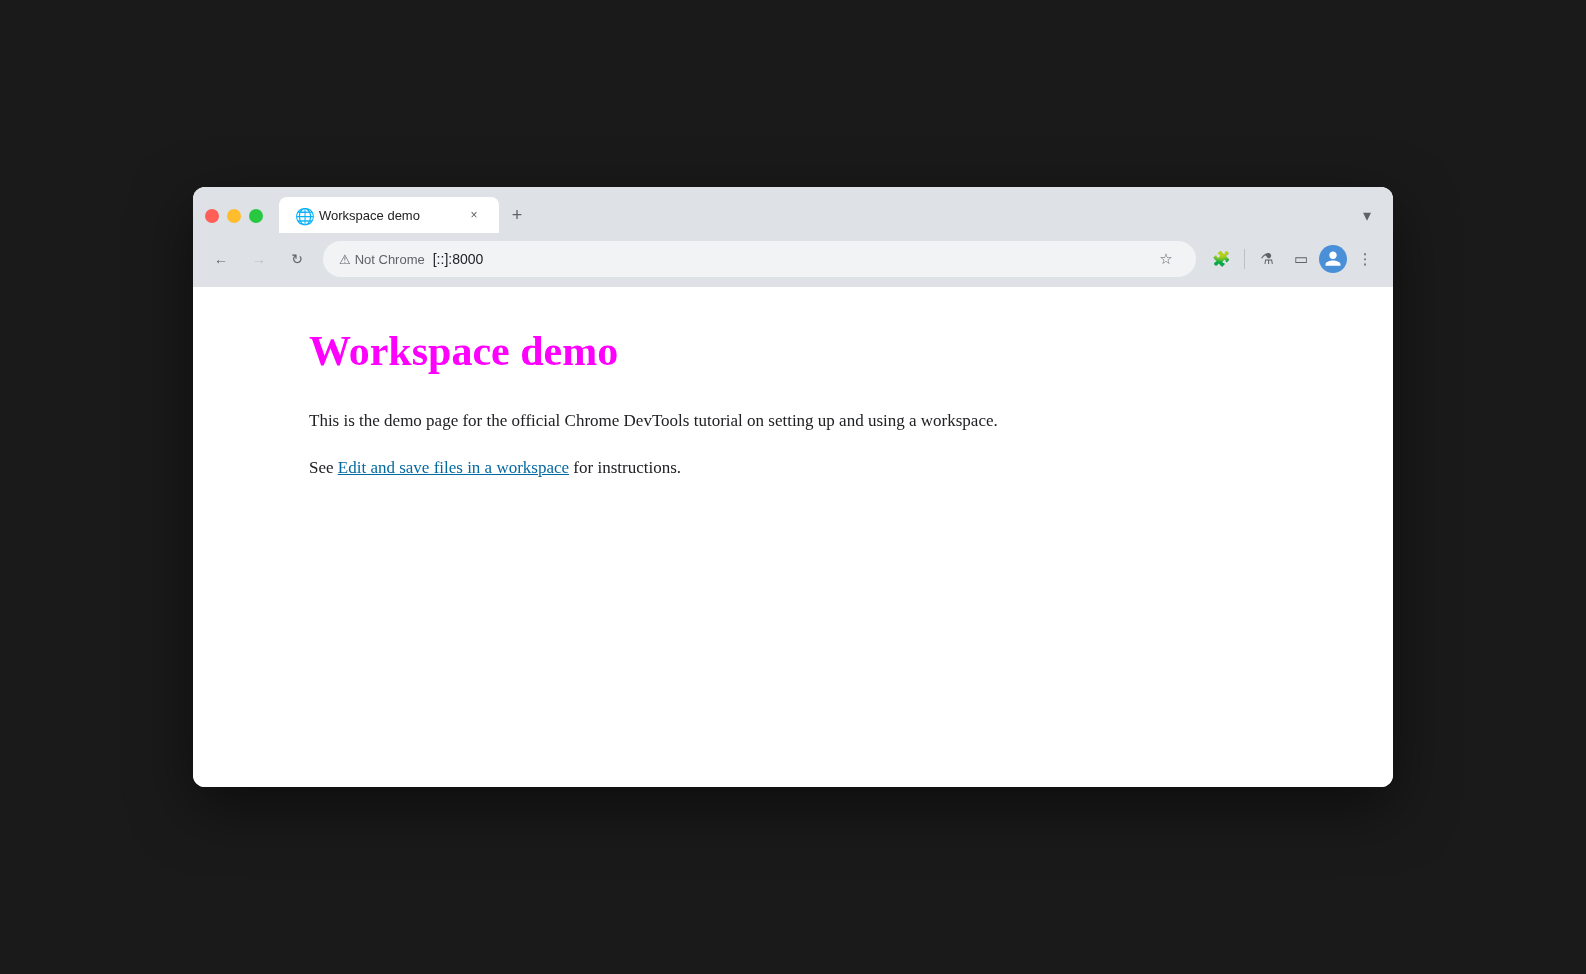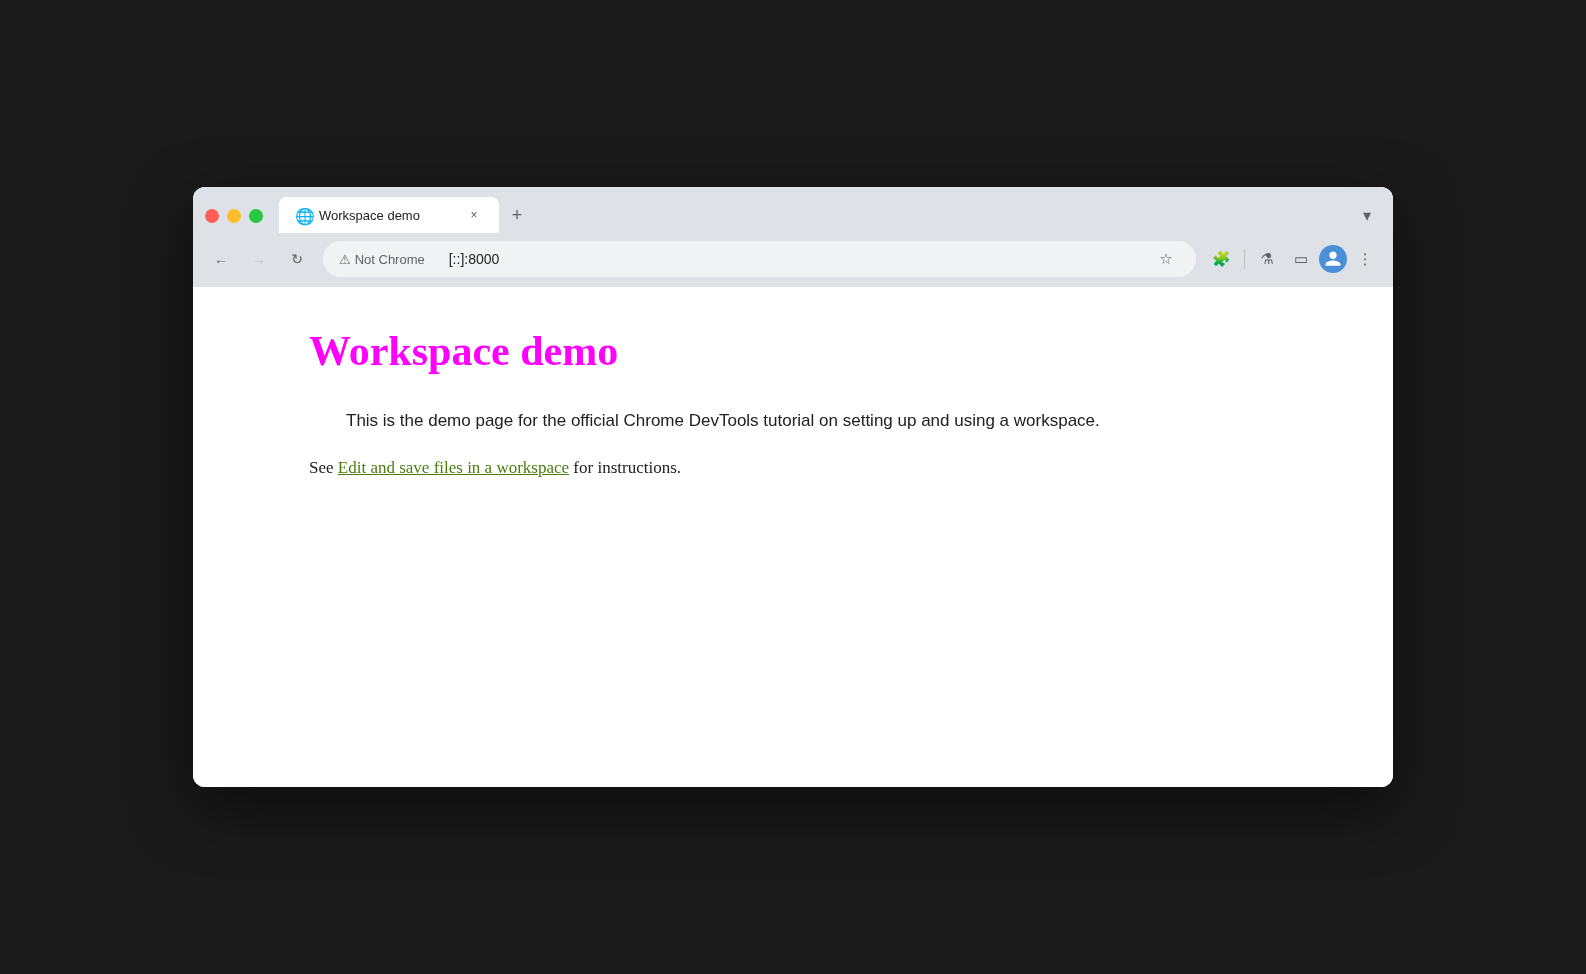"[::]:8000" .url-text { margin-left: 16px -> none }
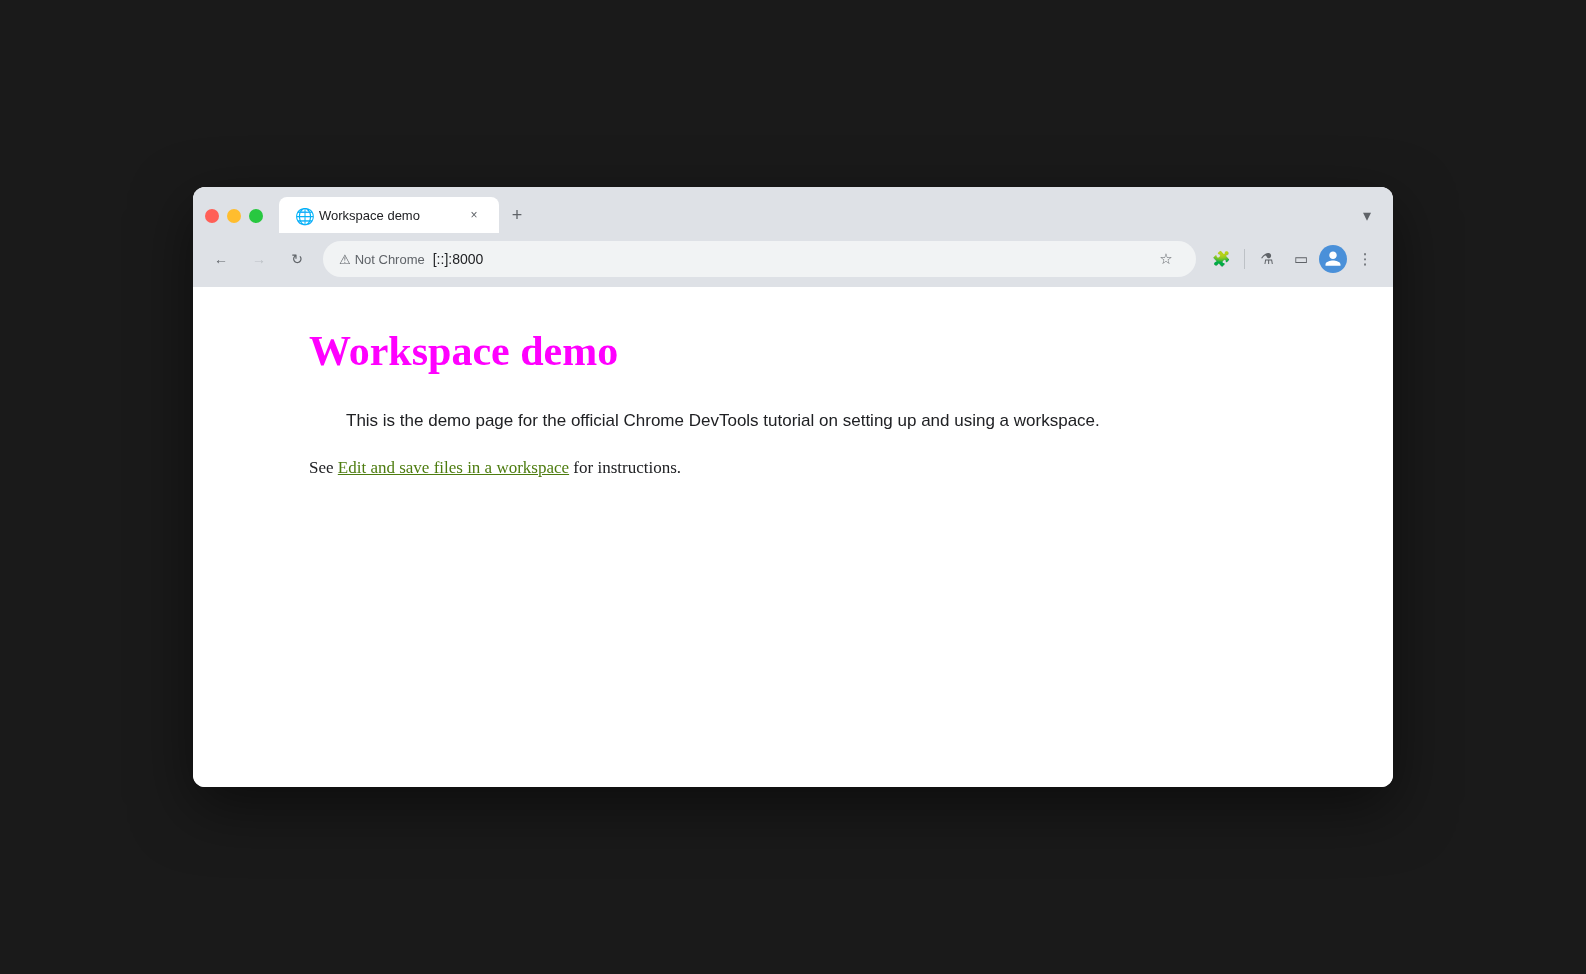"This is the demo page" .page-body { font-family: Liberation Sans, sans-serif -> Liberation Serif, serif; margin-left: 37px -> none }
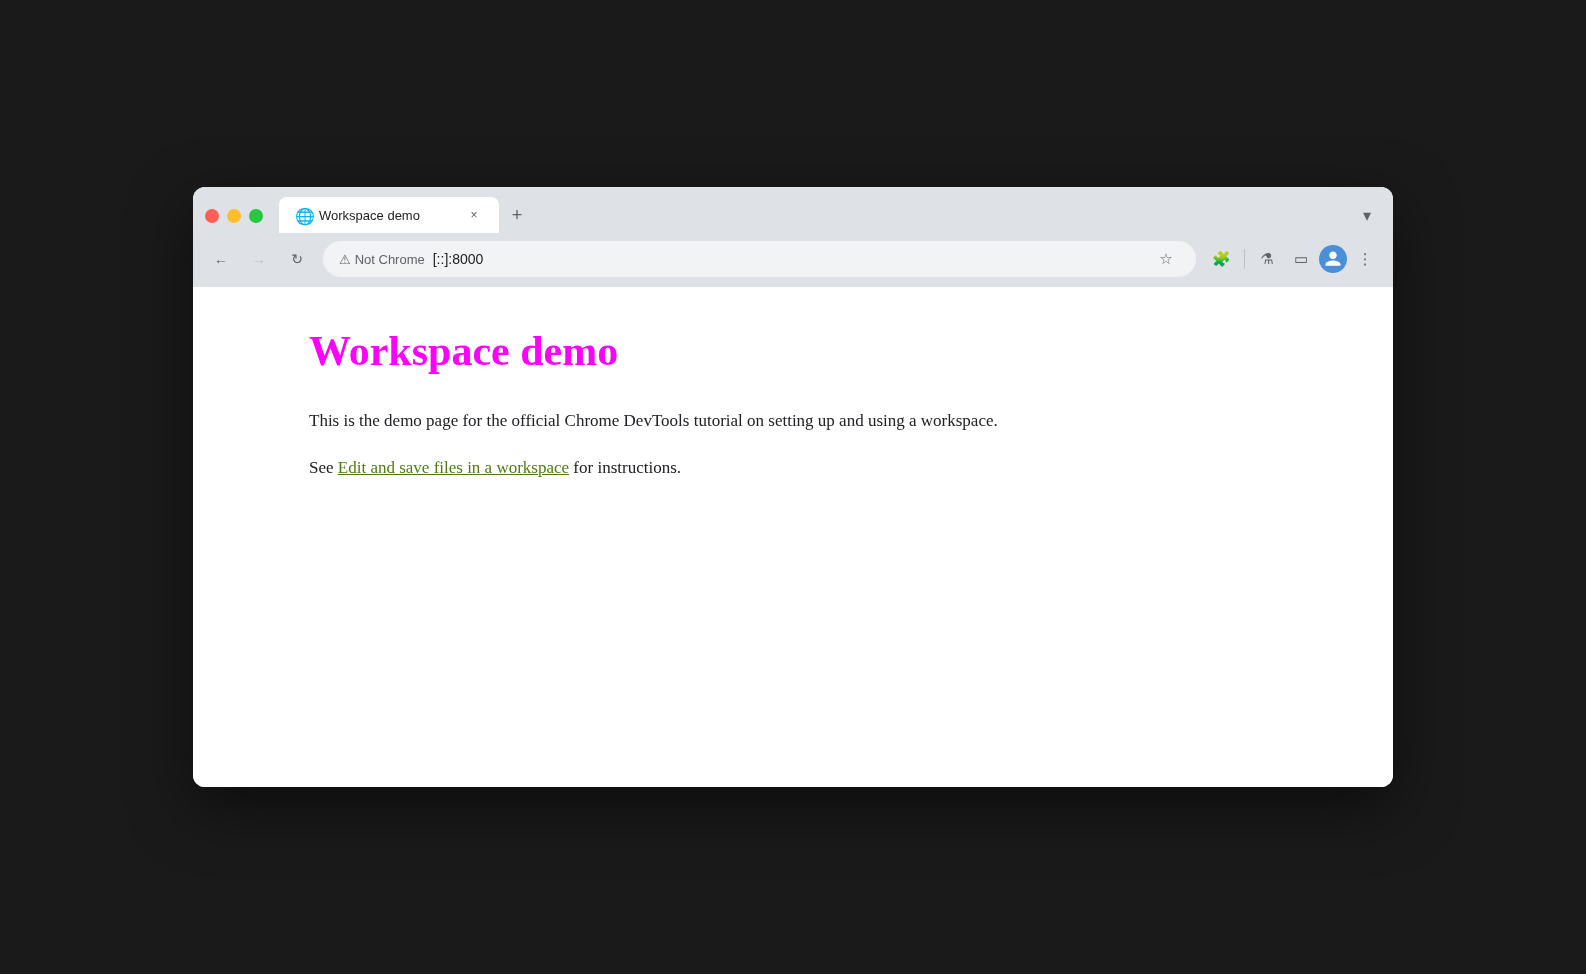"Edit and save files in" .page-link { color: #4d7c0f -> #0369a1 }
